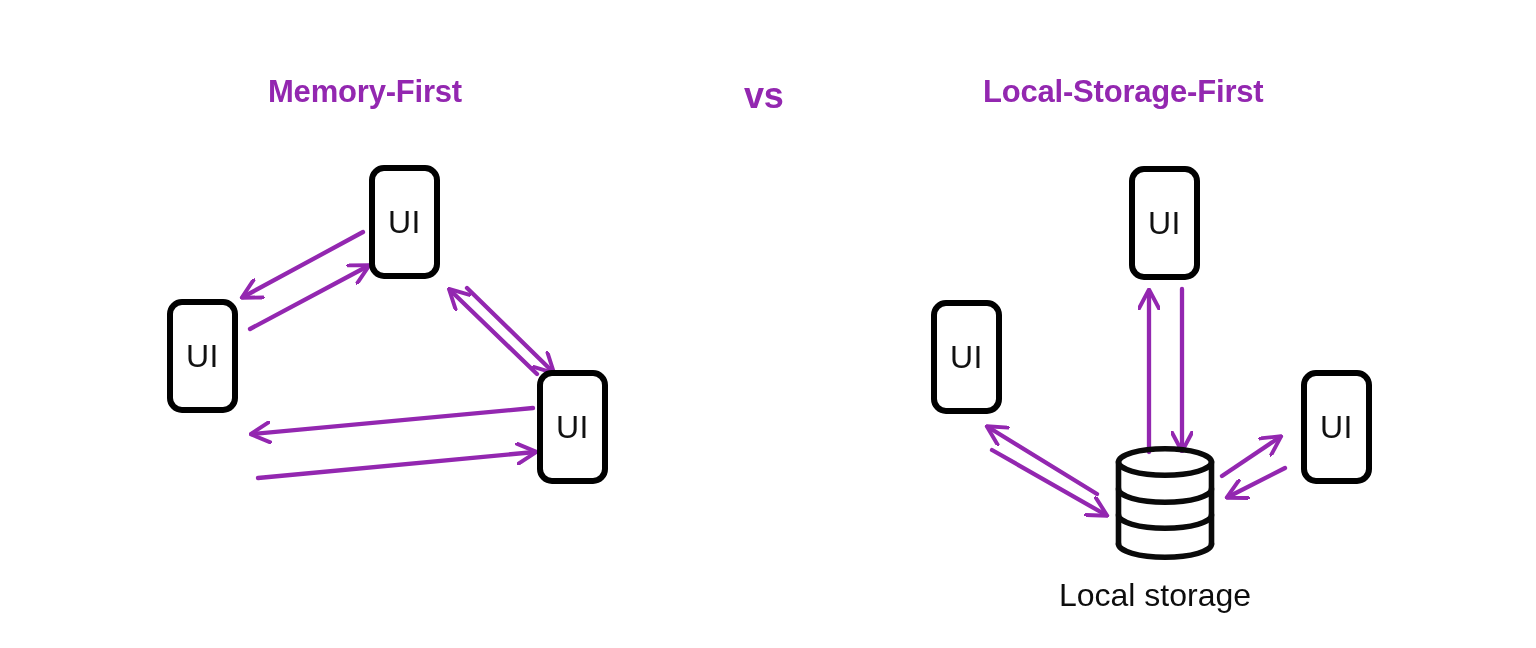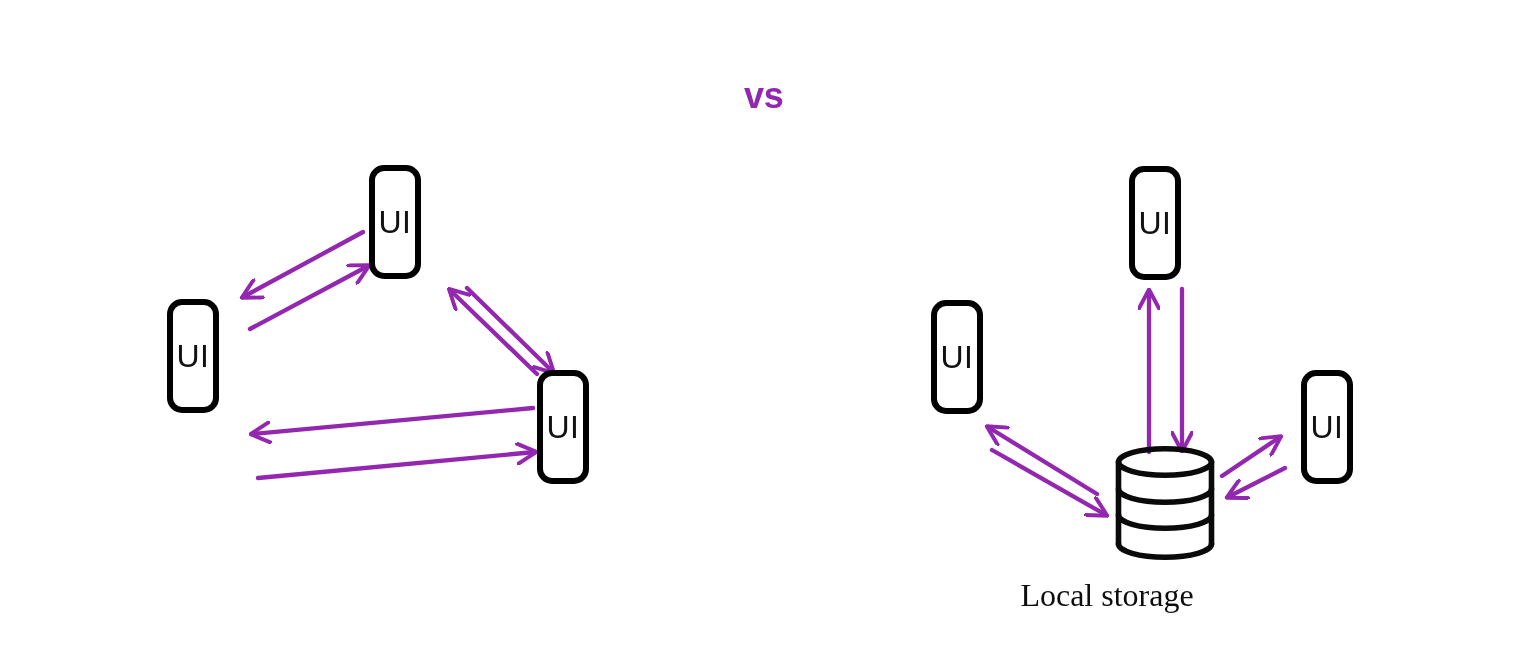"Memory-First" div.title { html: none -> <div>Memory-First</div> }
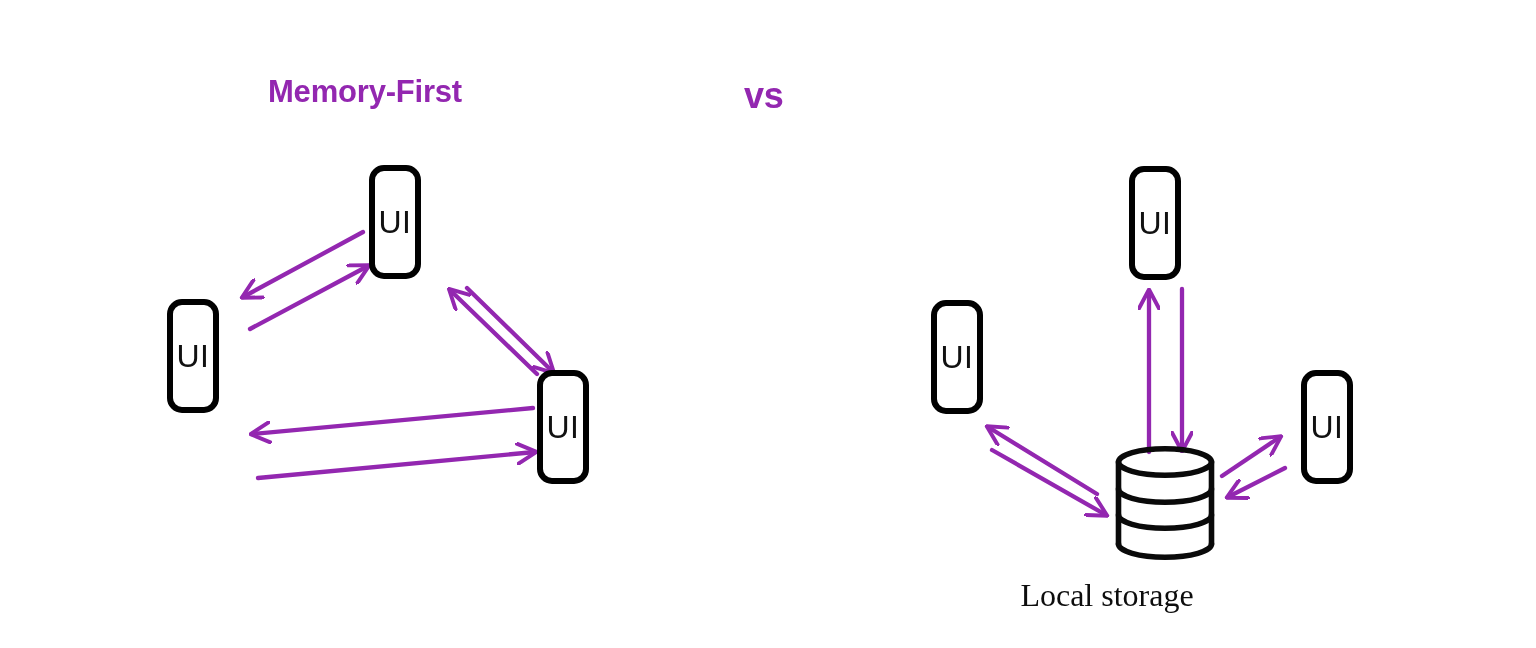"Local-Storage-First" div.title { html: none -> <div>Local-Storage-First</div> }
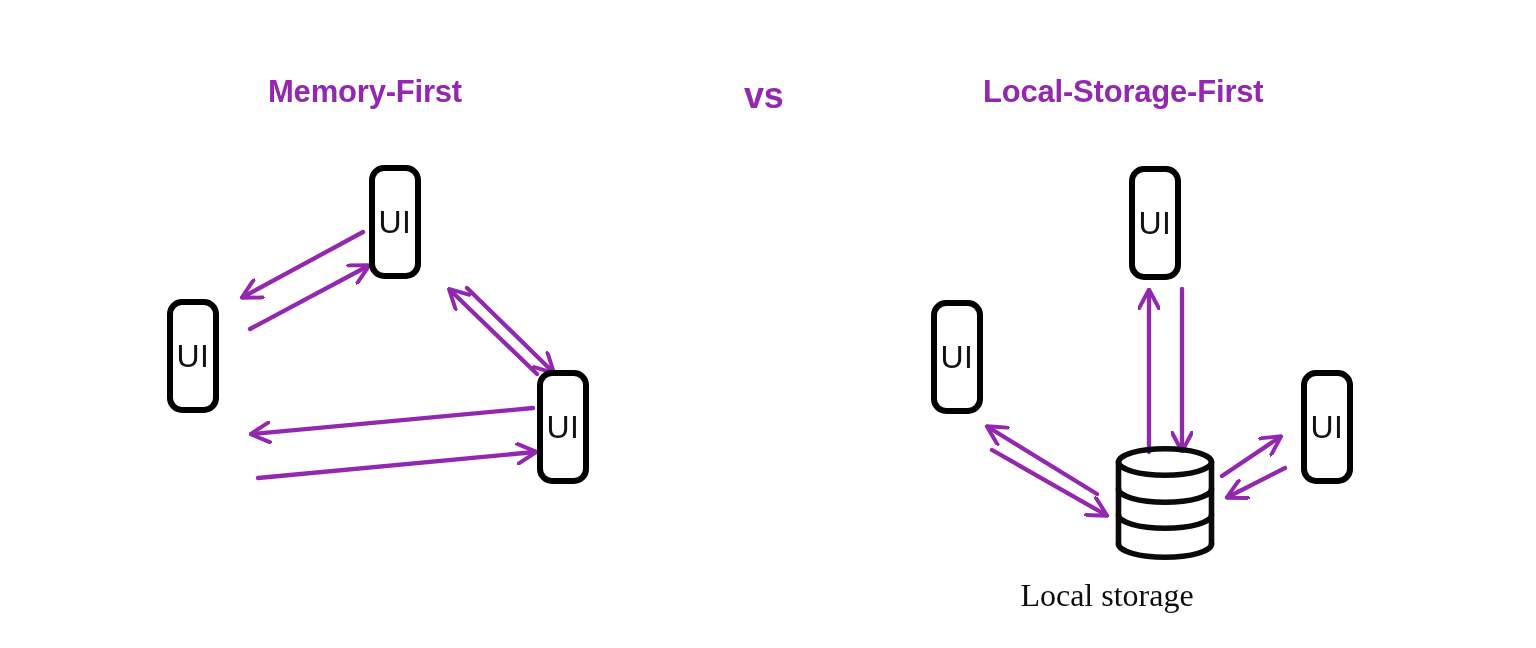"UI" .ui-box { width: 52px -> 71px }
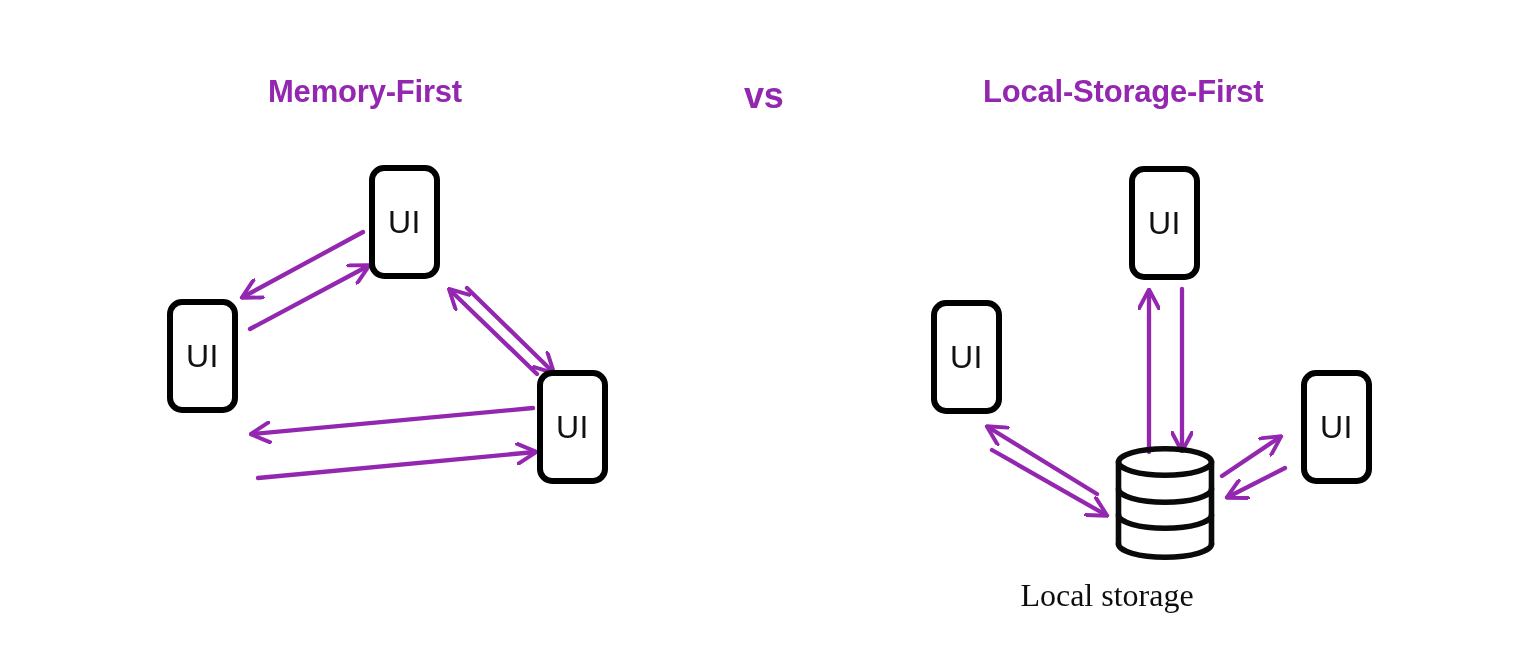"Local storage" #db-label { font-family: Liberation Serif, serif -> Liberation Sans, sans-serif; left: 992px -> 1040px }
